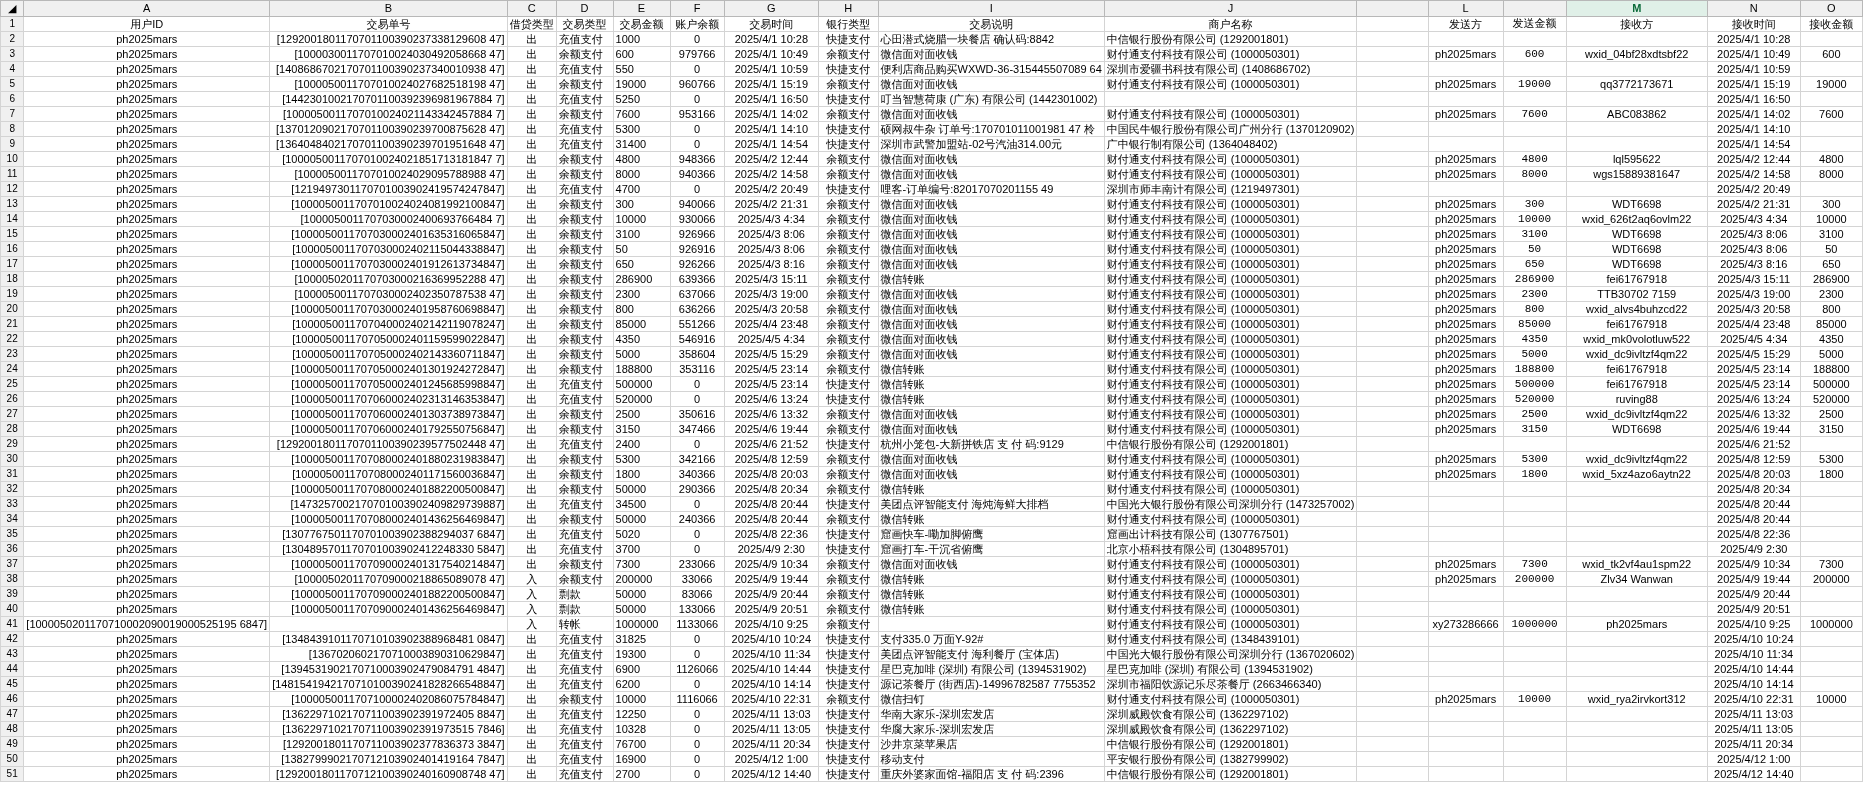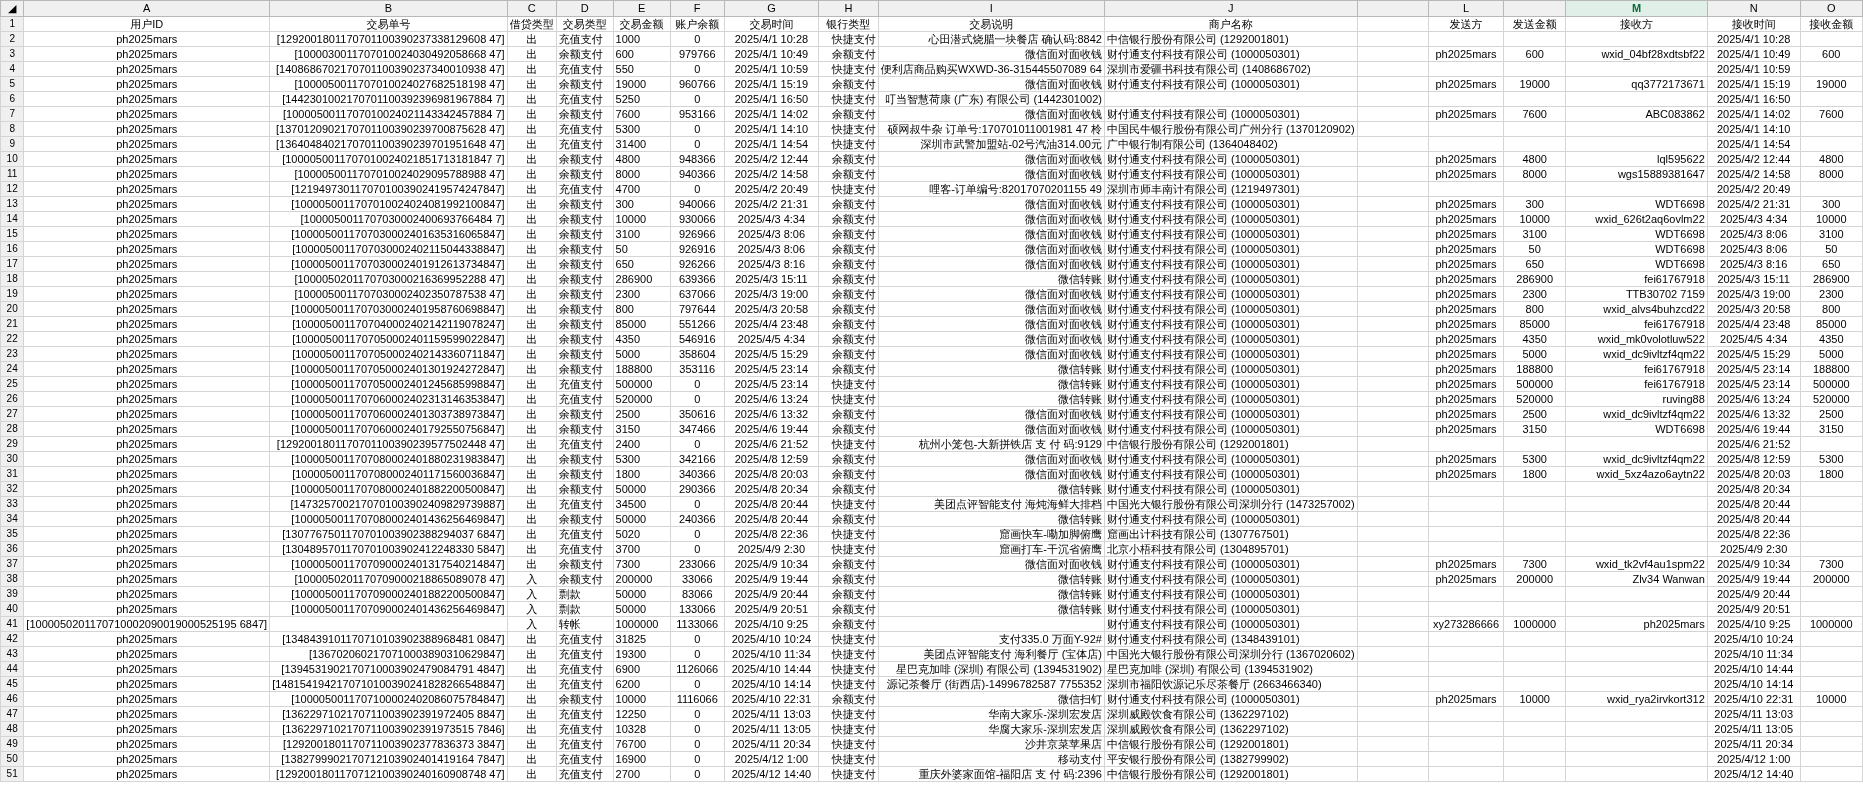"发送金额" td.c-sendamt { font-family: none -> Liberation Mono, monospace }
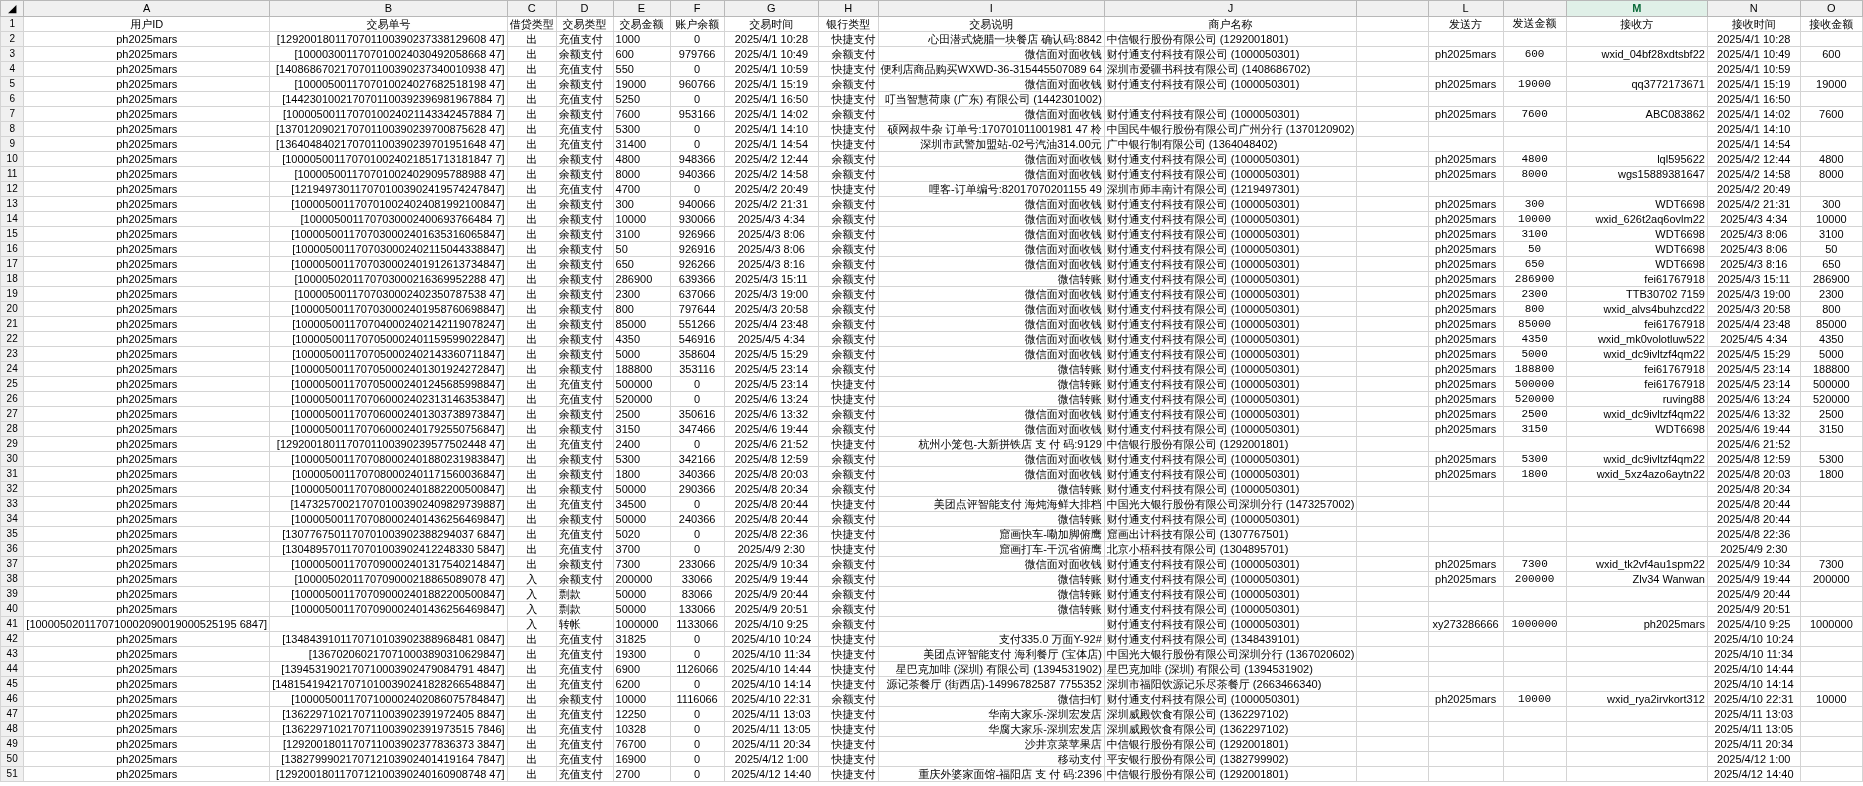"快捷支付" td.c-bank { text-align: right -> center }
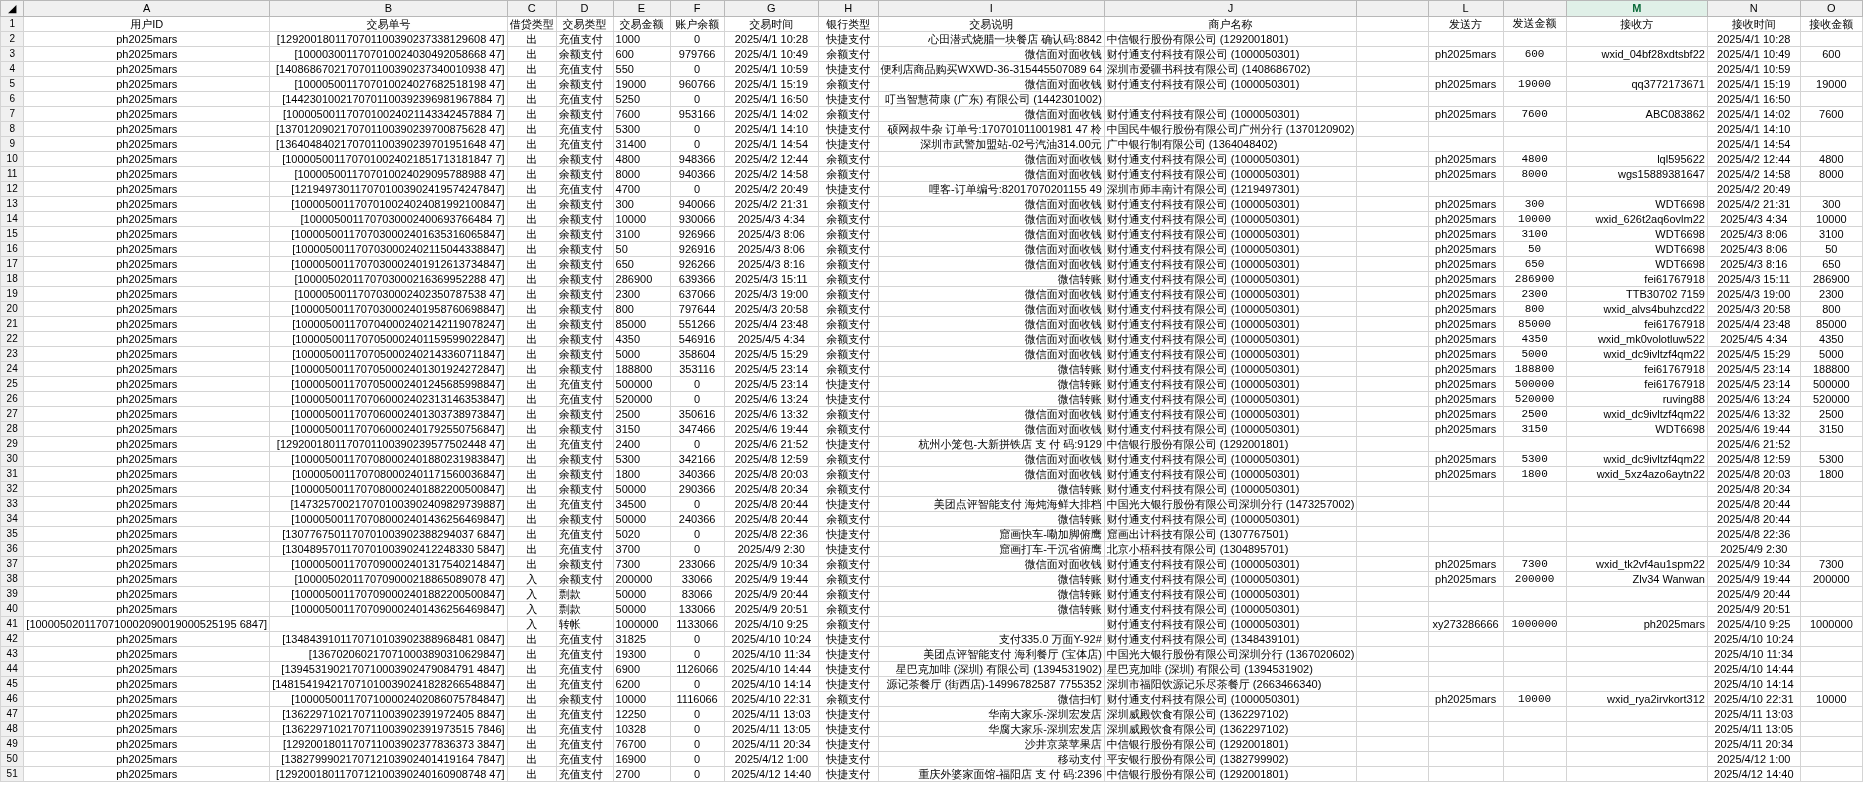"心田潜式烧腊一块餐店 确认码:8842" td.c-desc { text-align: right -> left }
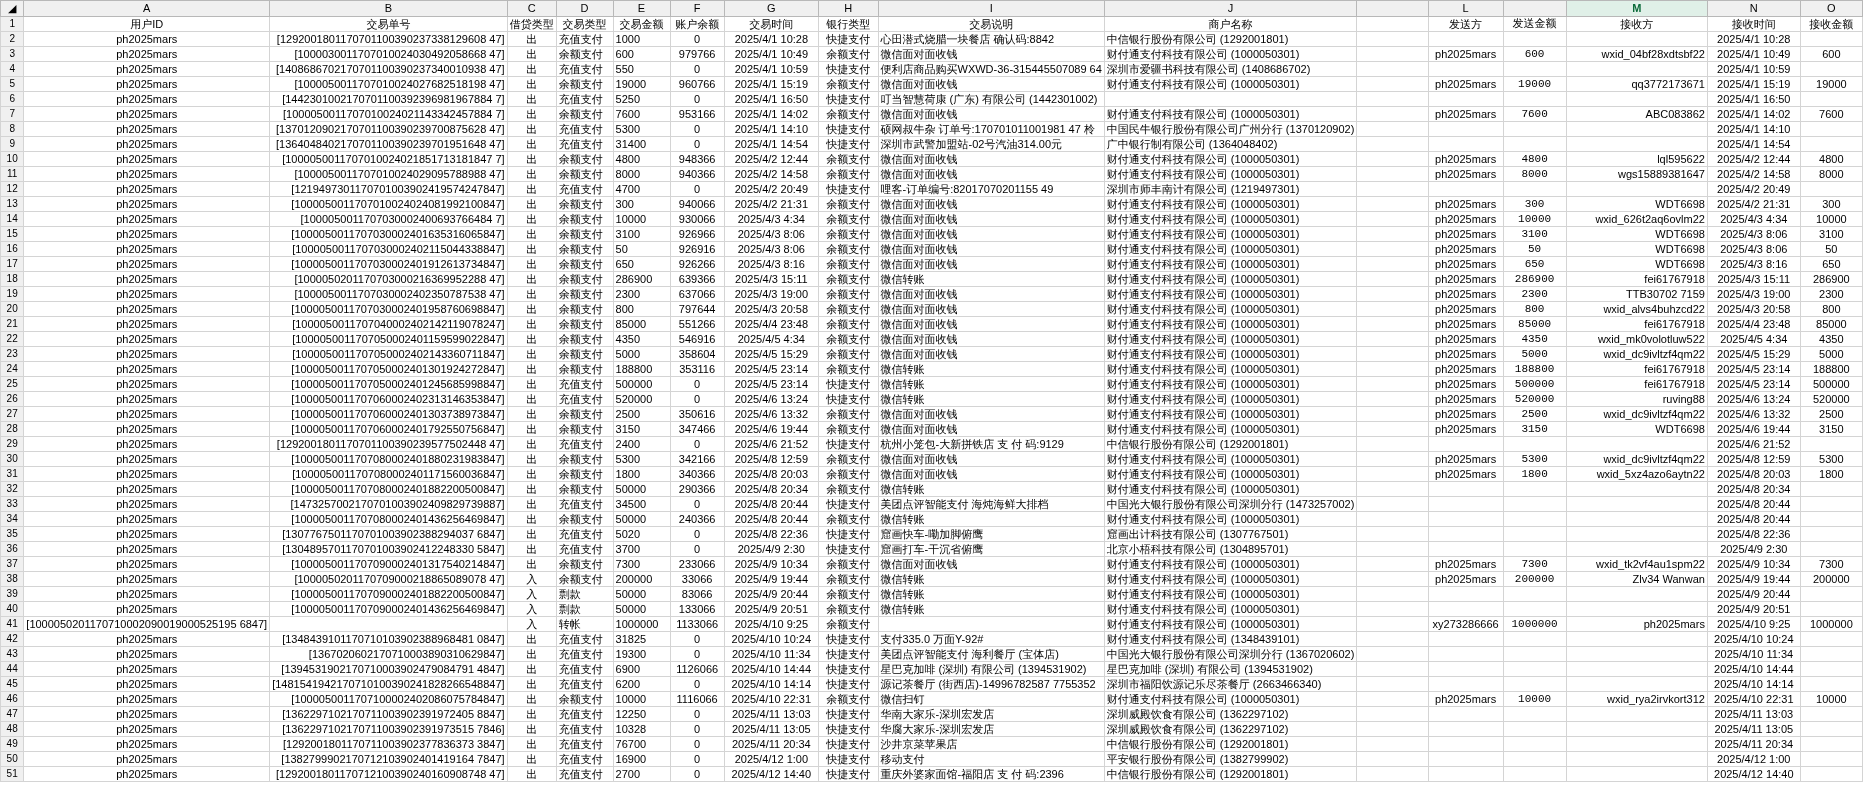"wxid_04bf28xdtsbf22" td.c-receiver { text-align: right -> center }
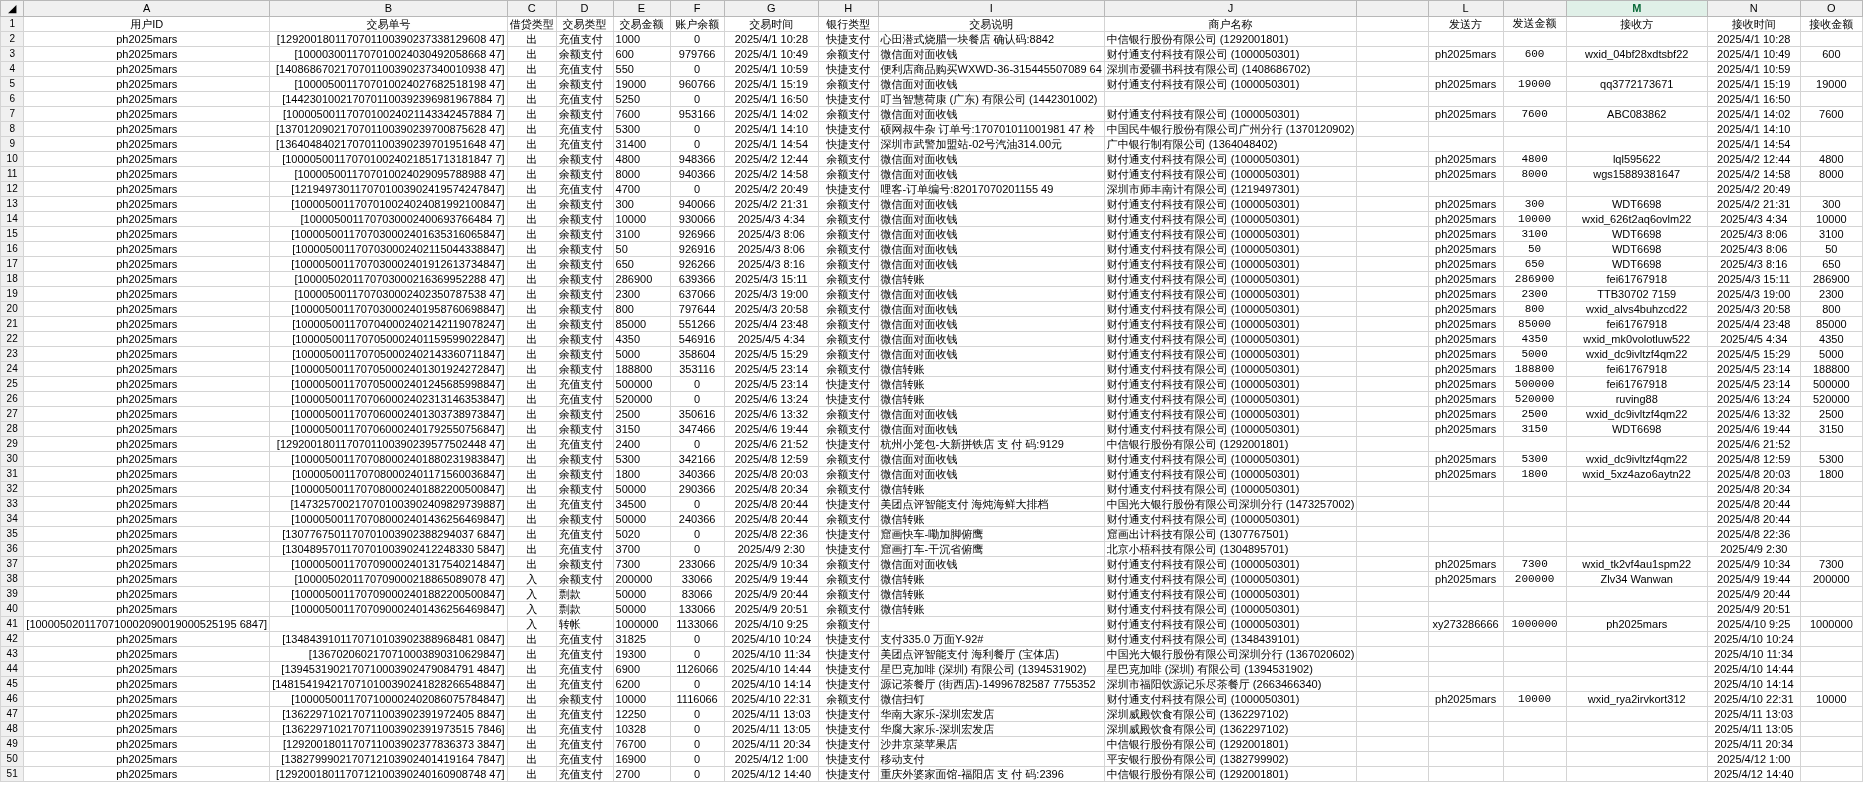"797644" td.c-balance { text: 797644 -> 636266 }
